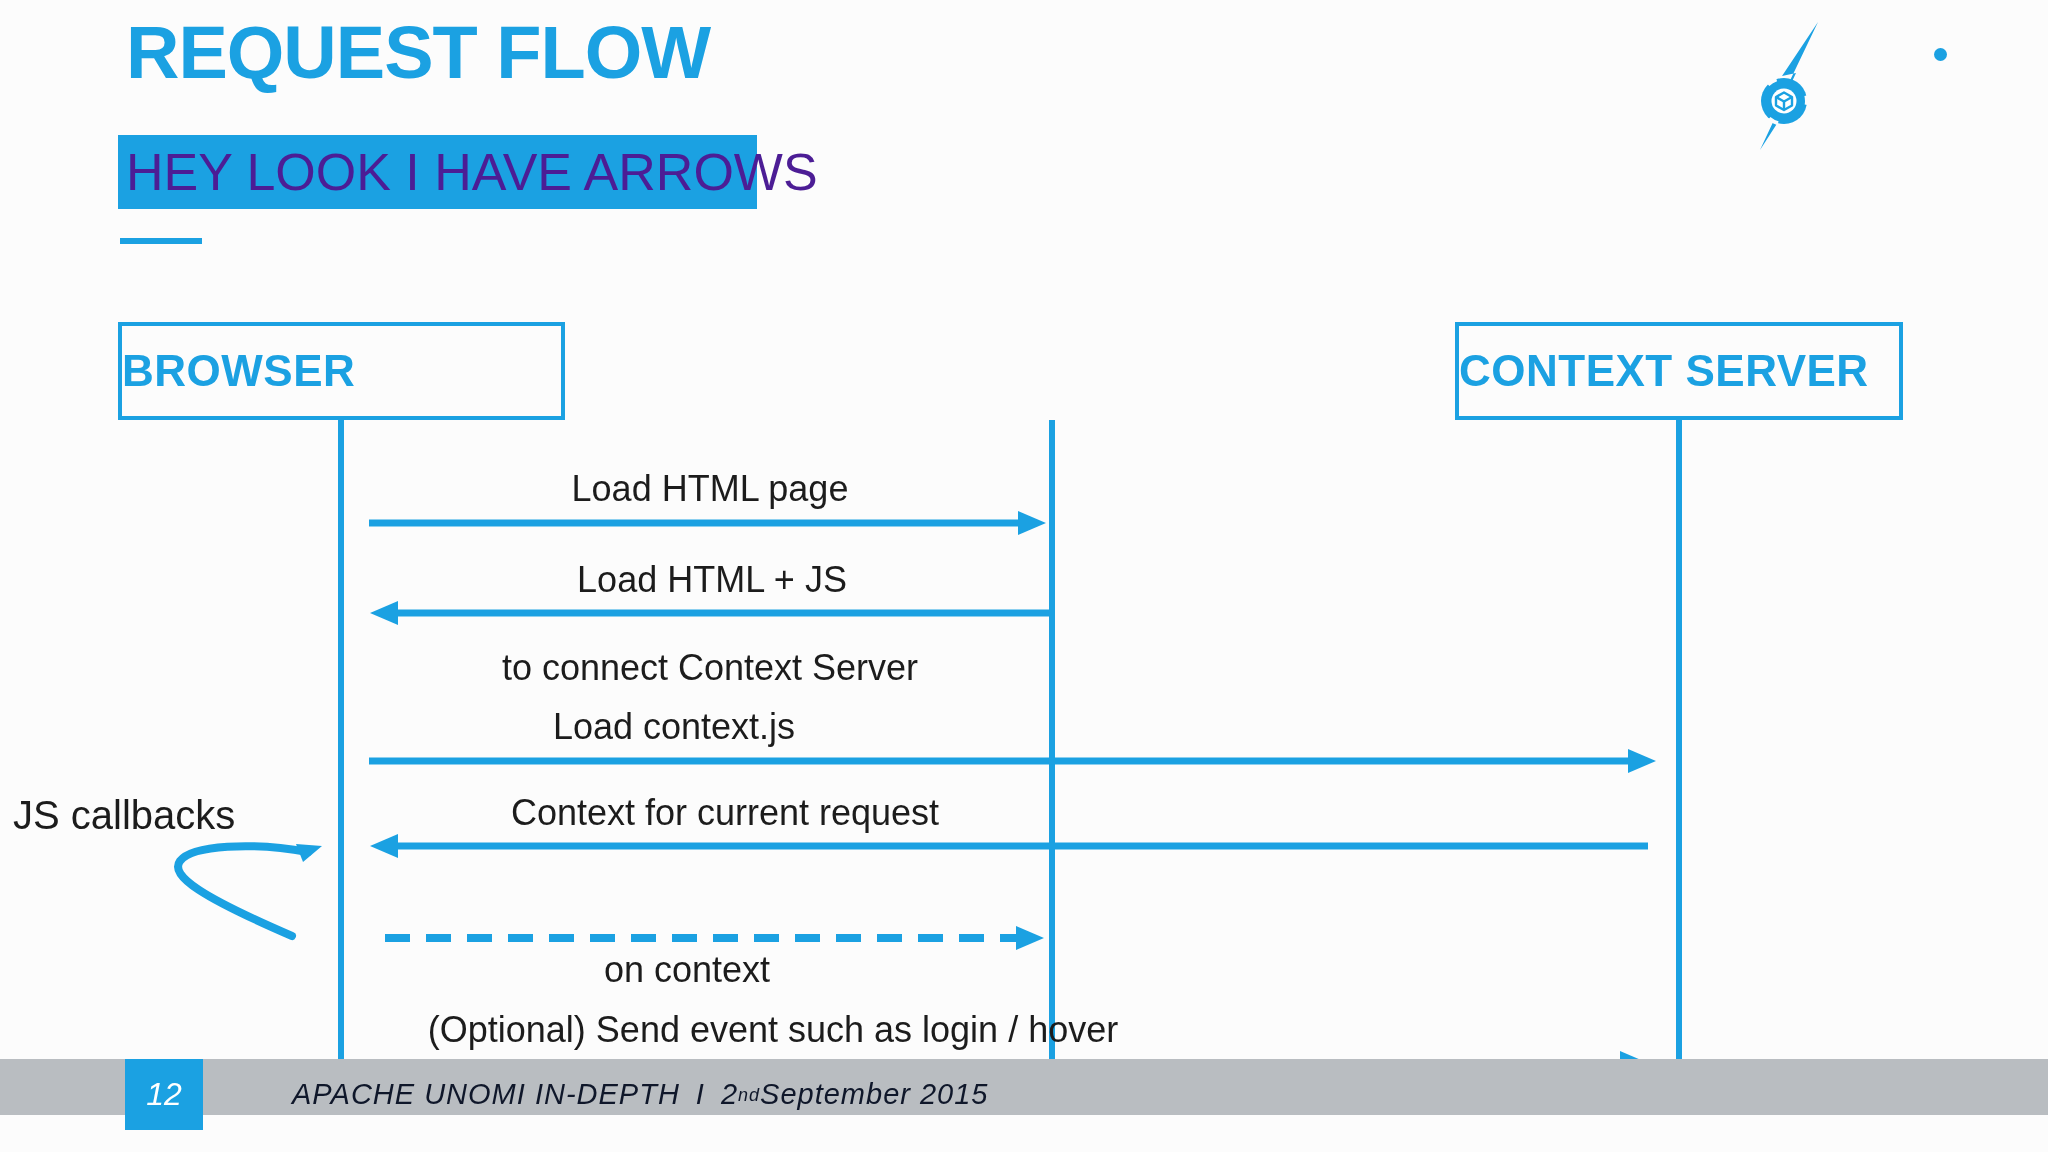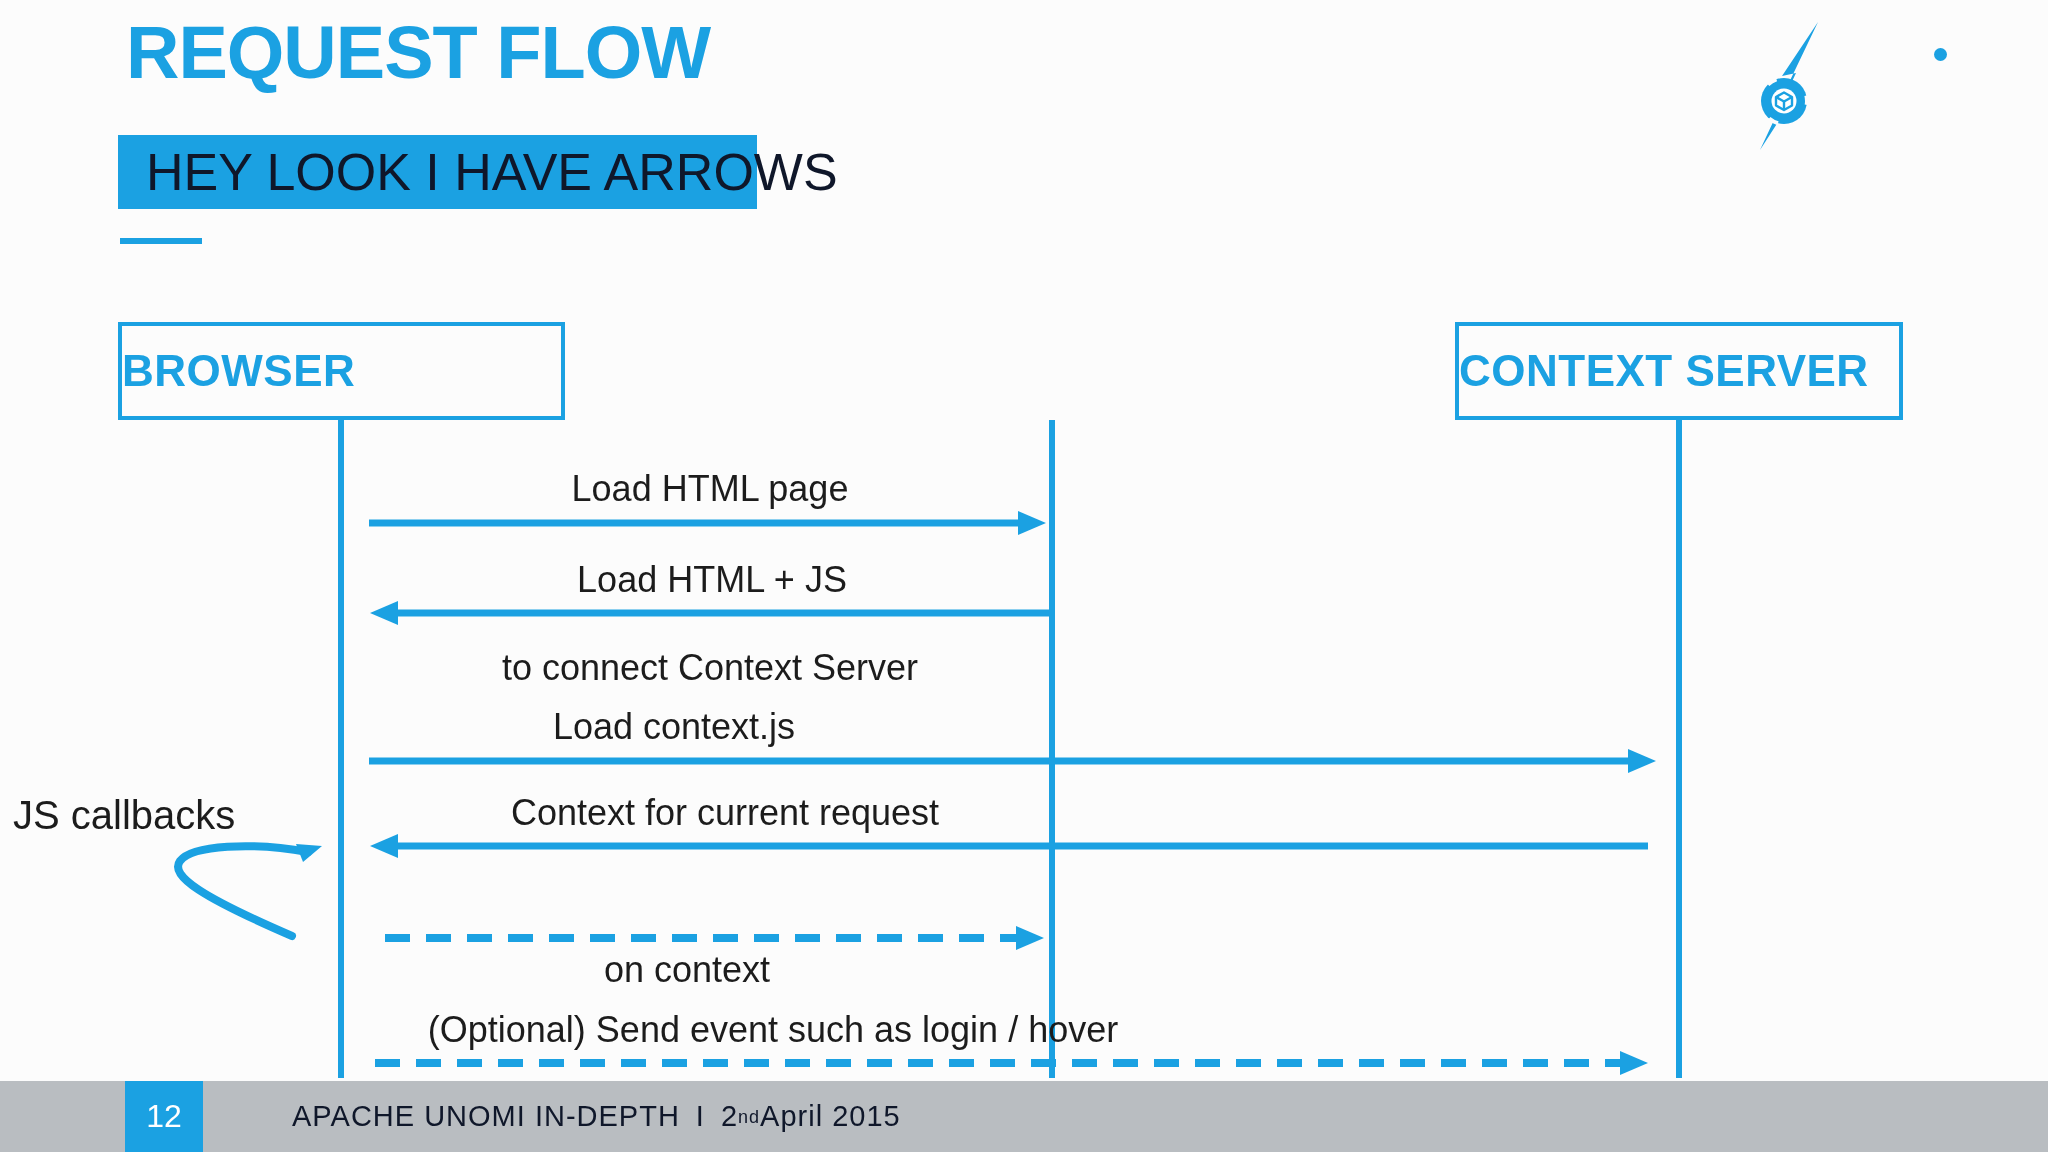"HEY LOOK I HAVE ARROWS" .banner span { color: #0f172a -> #4c1d95; padding-left: 28px -> 8px }
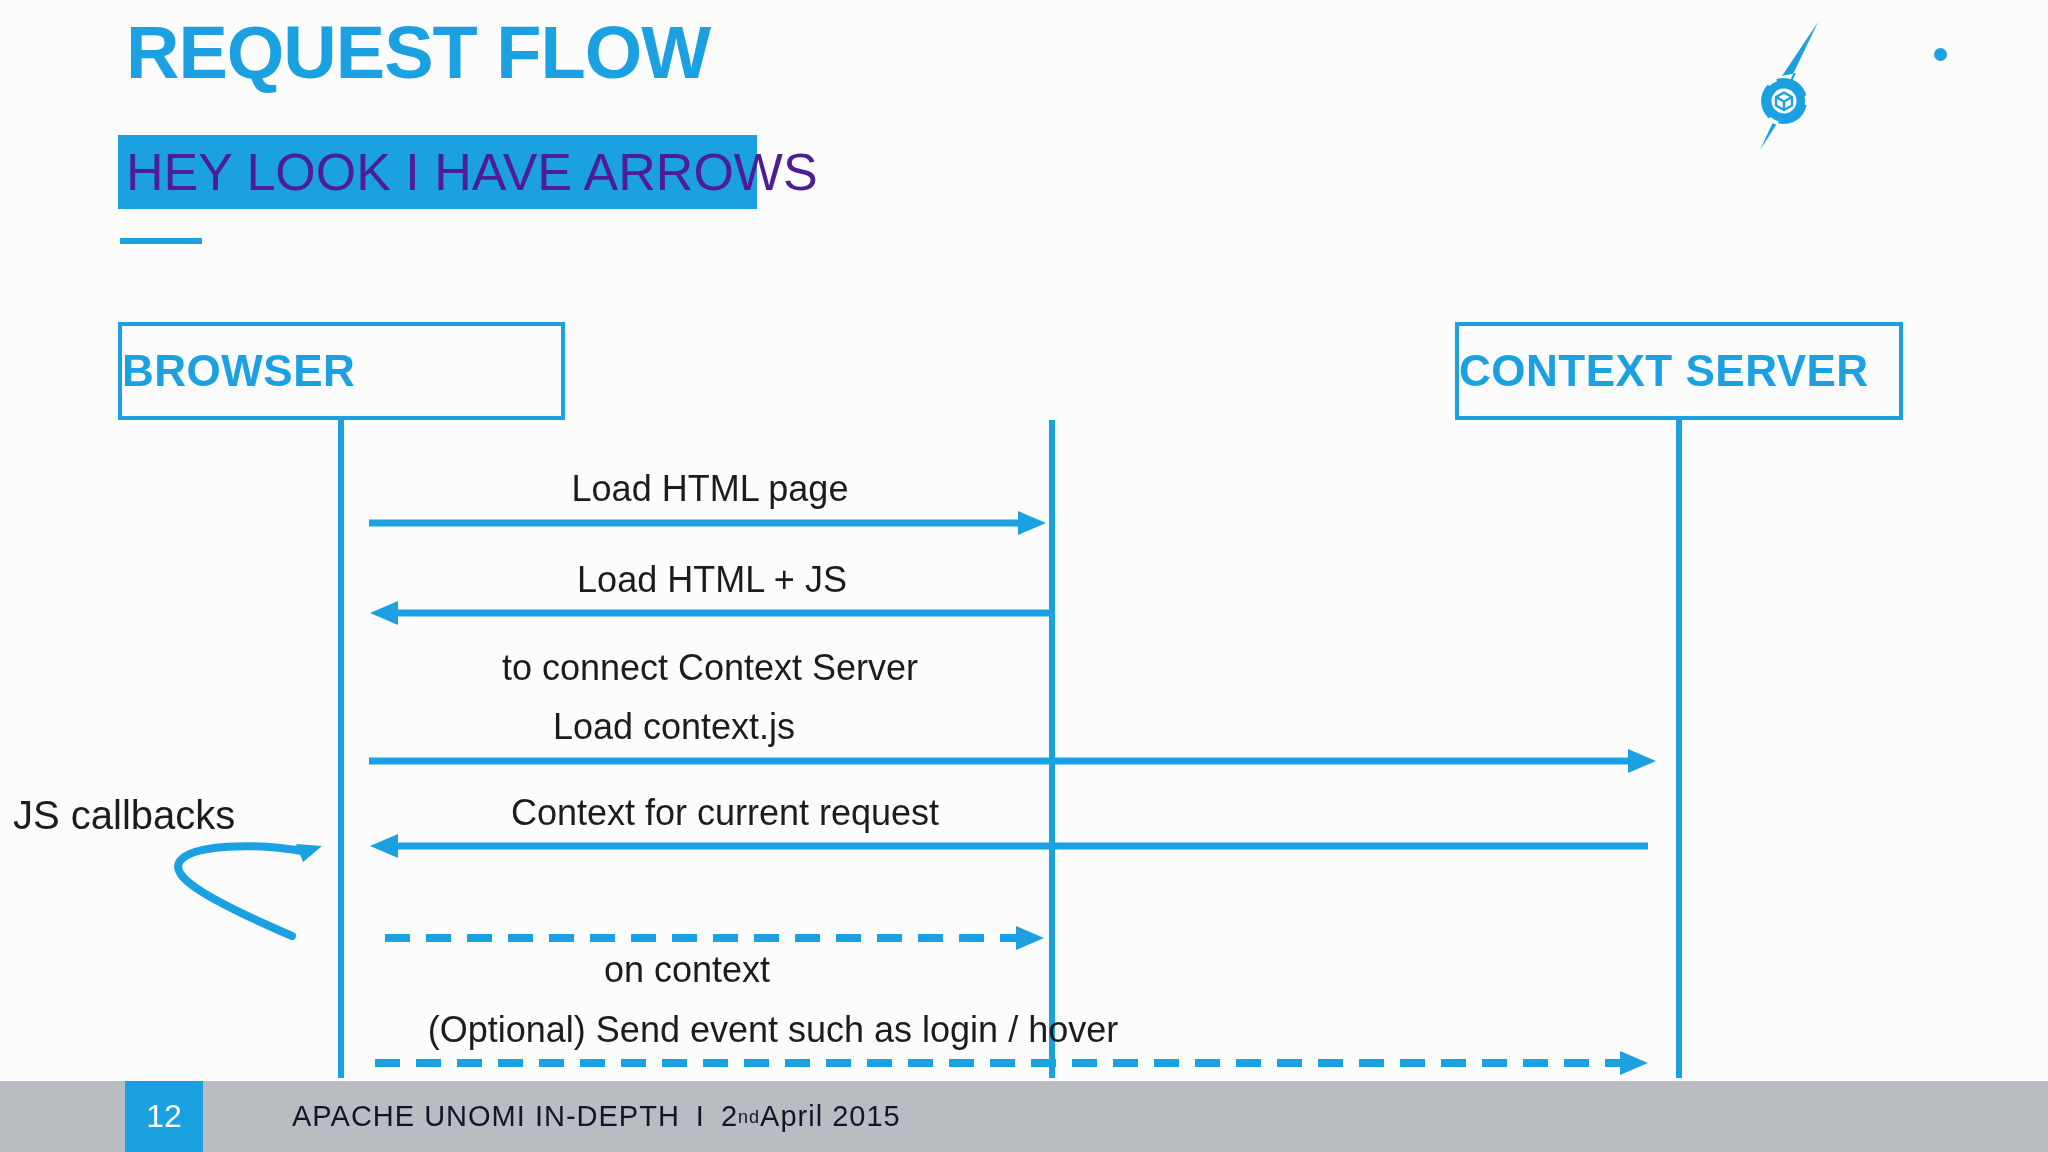"12" .footer { font-style: none -> italic; height: 71px -> 56px; top: 1081px -> 1059px }
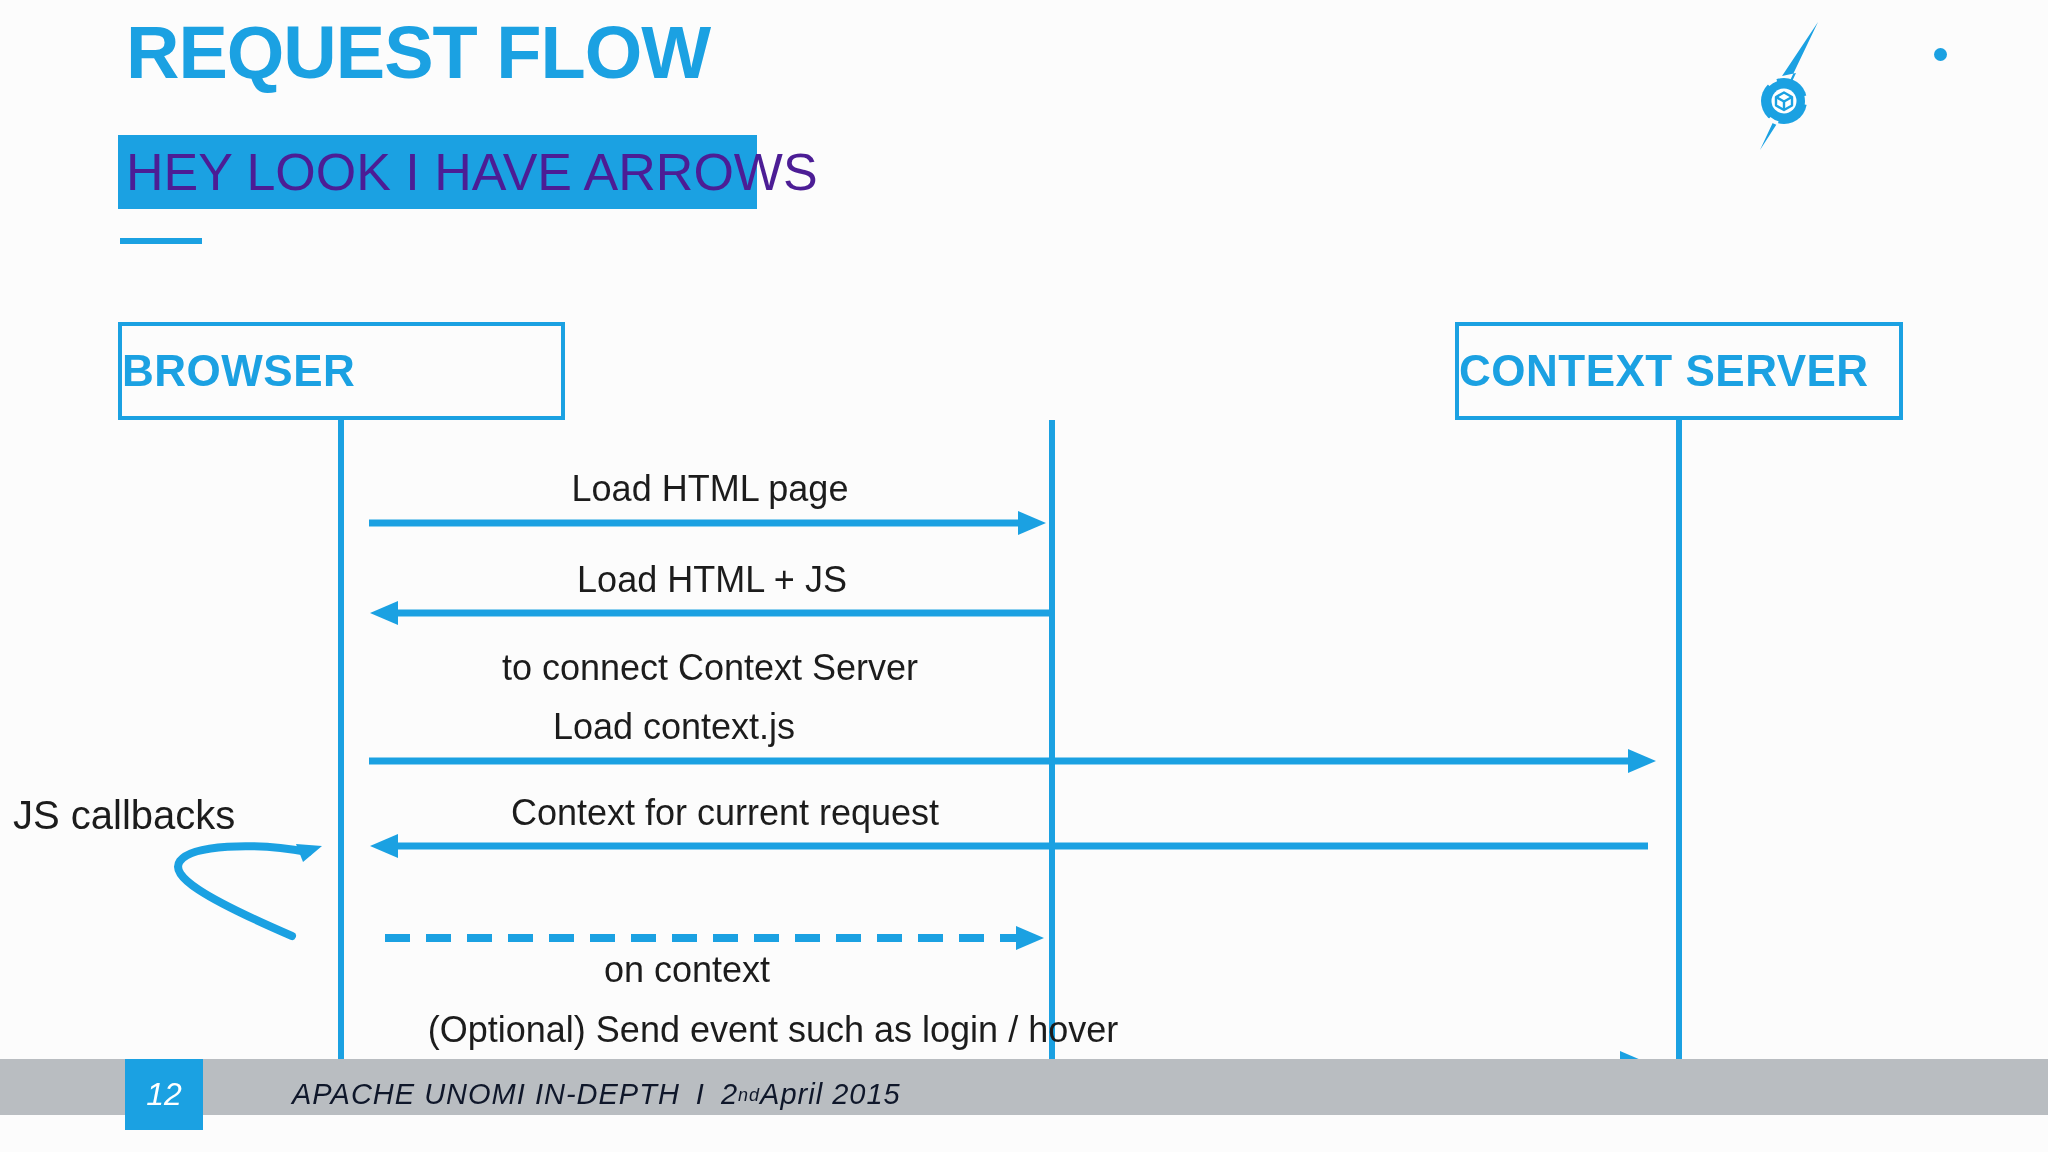"April 2015" span { text: April -> September }
